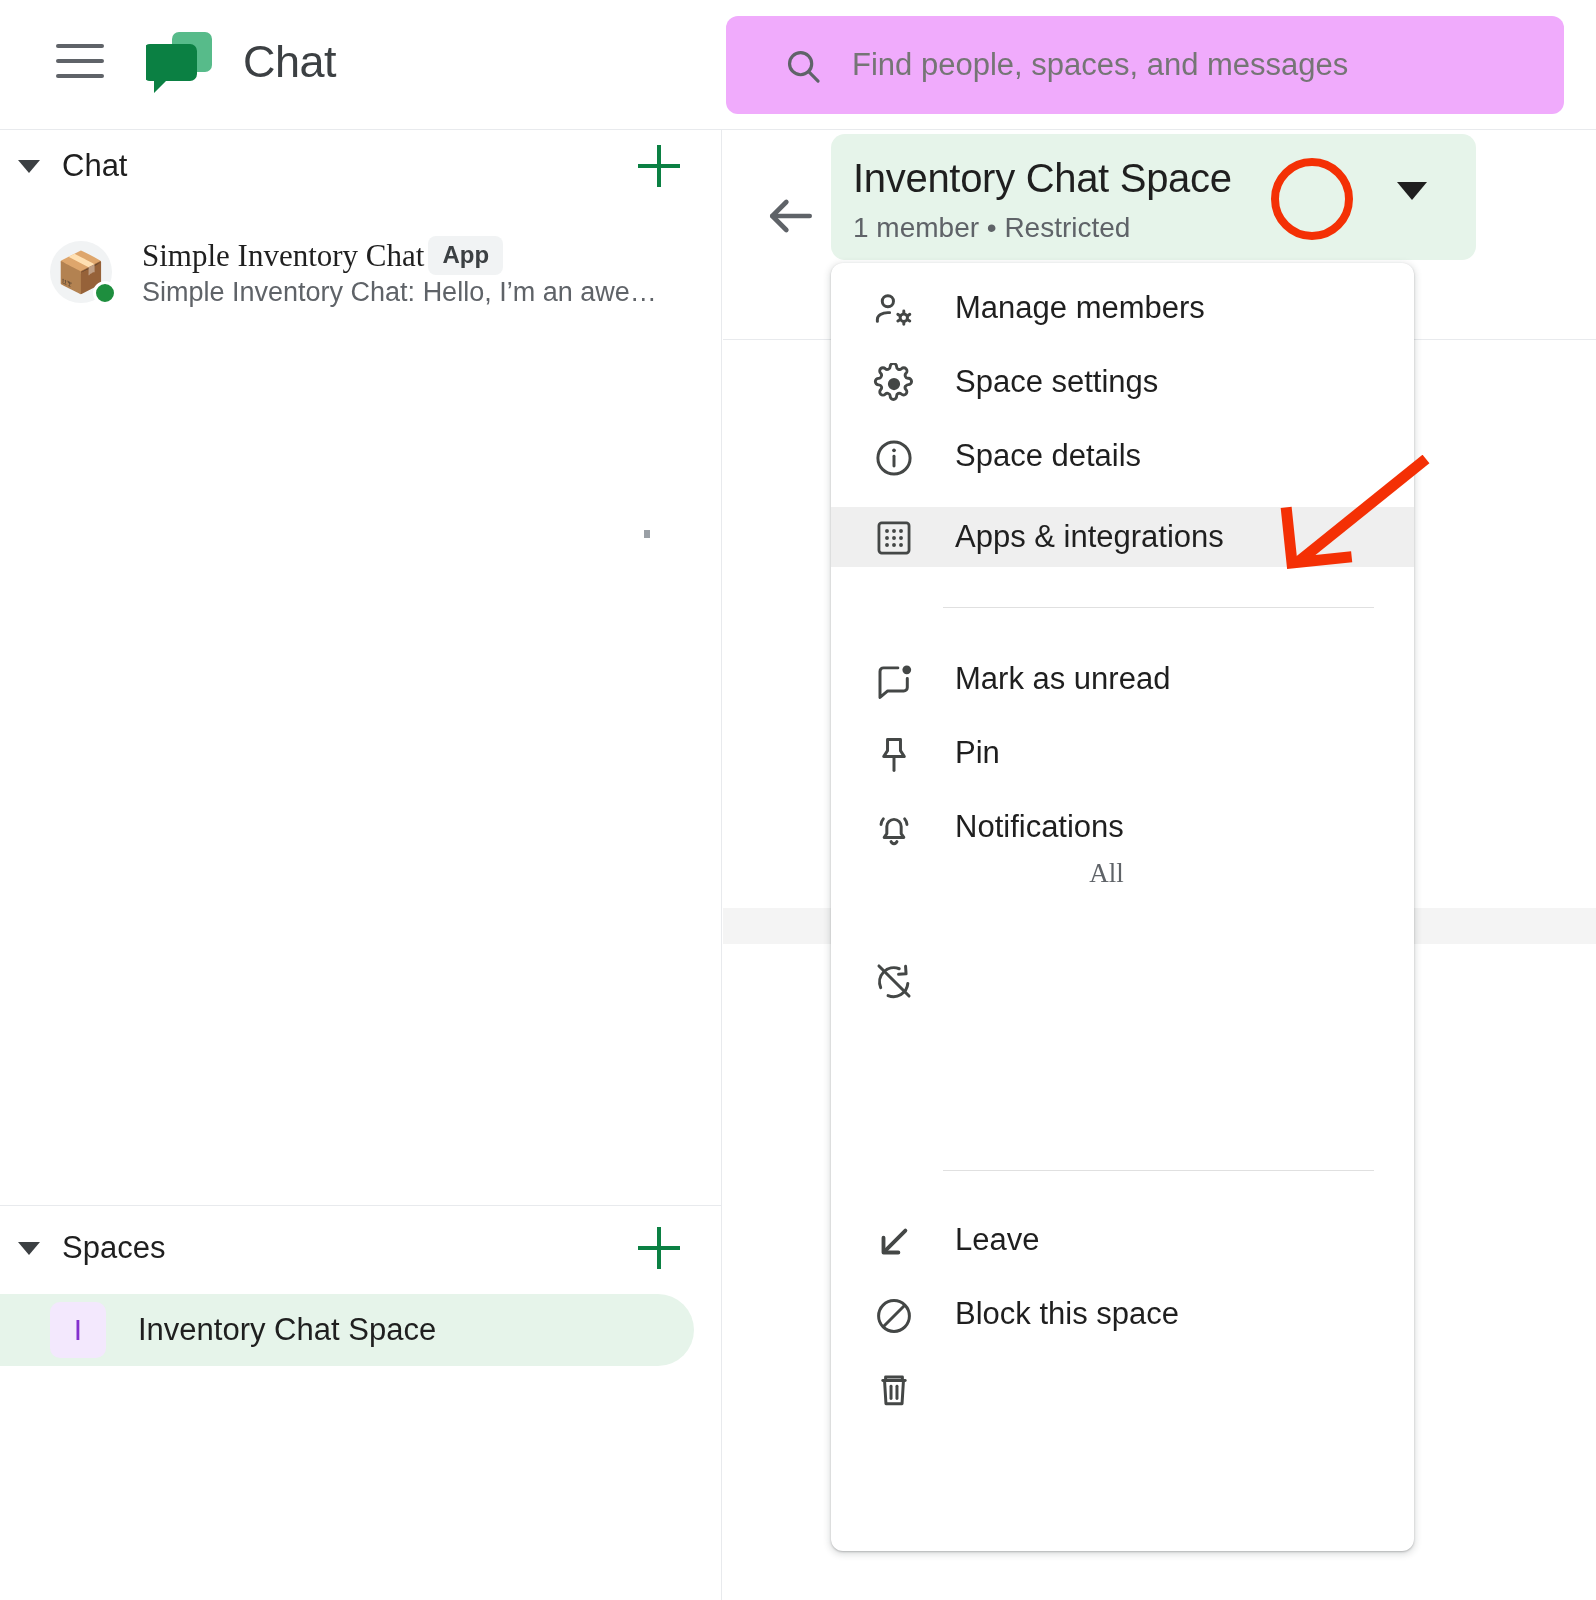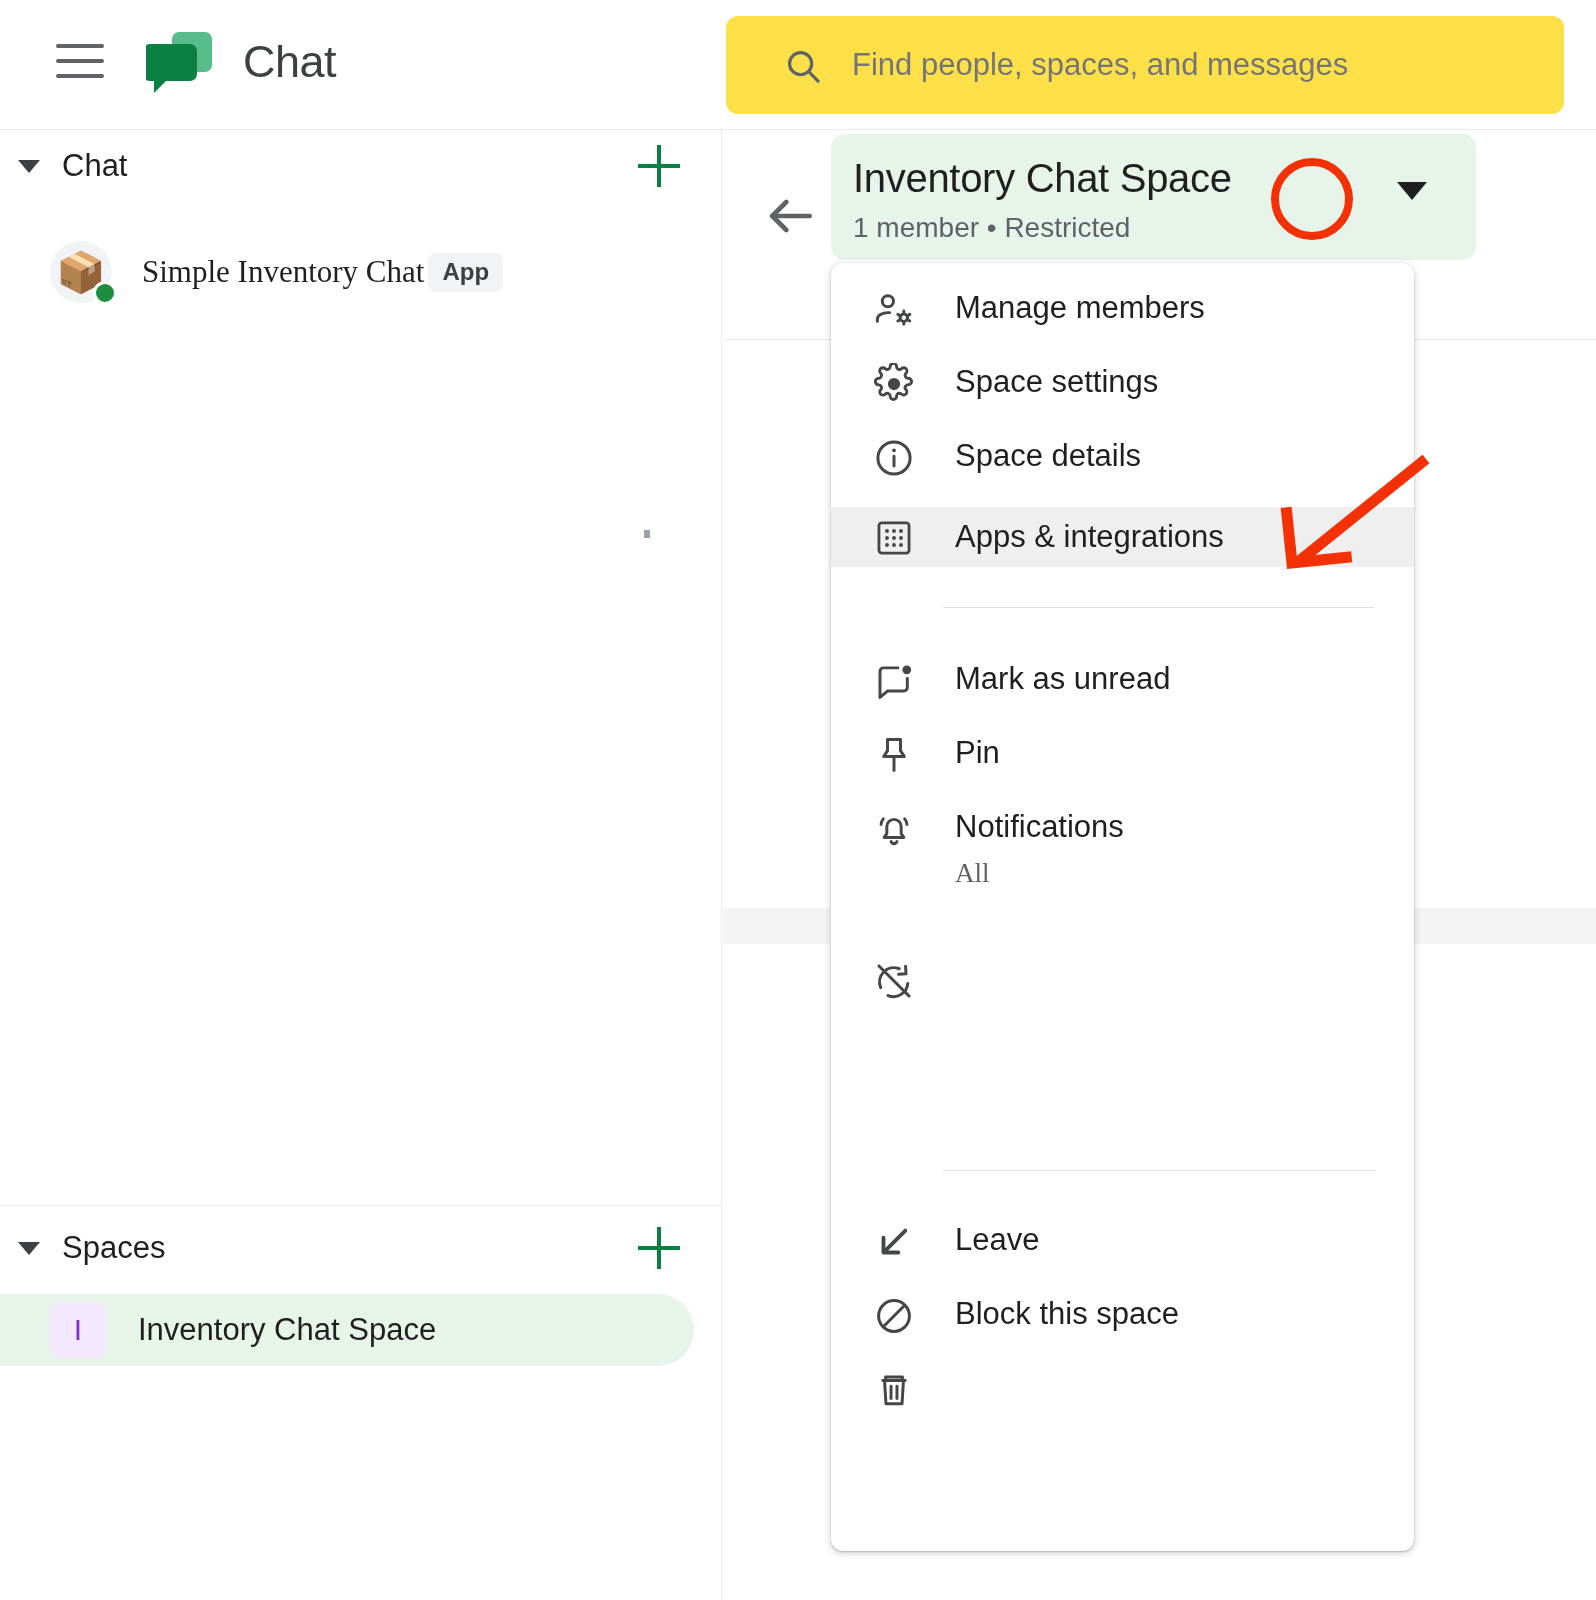"Find people, spaces, and messages" .searchbar { background: #fde047 -> #f0abfc }
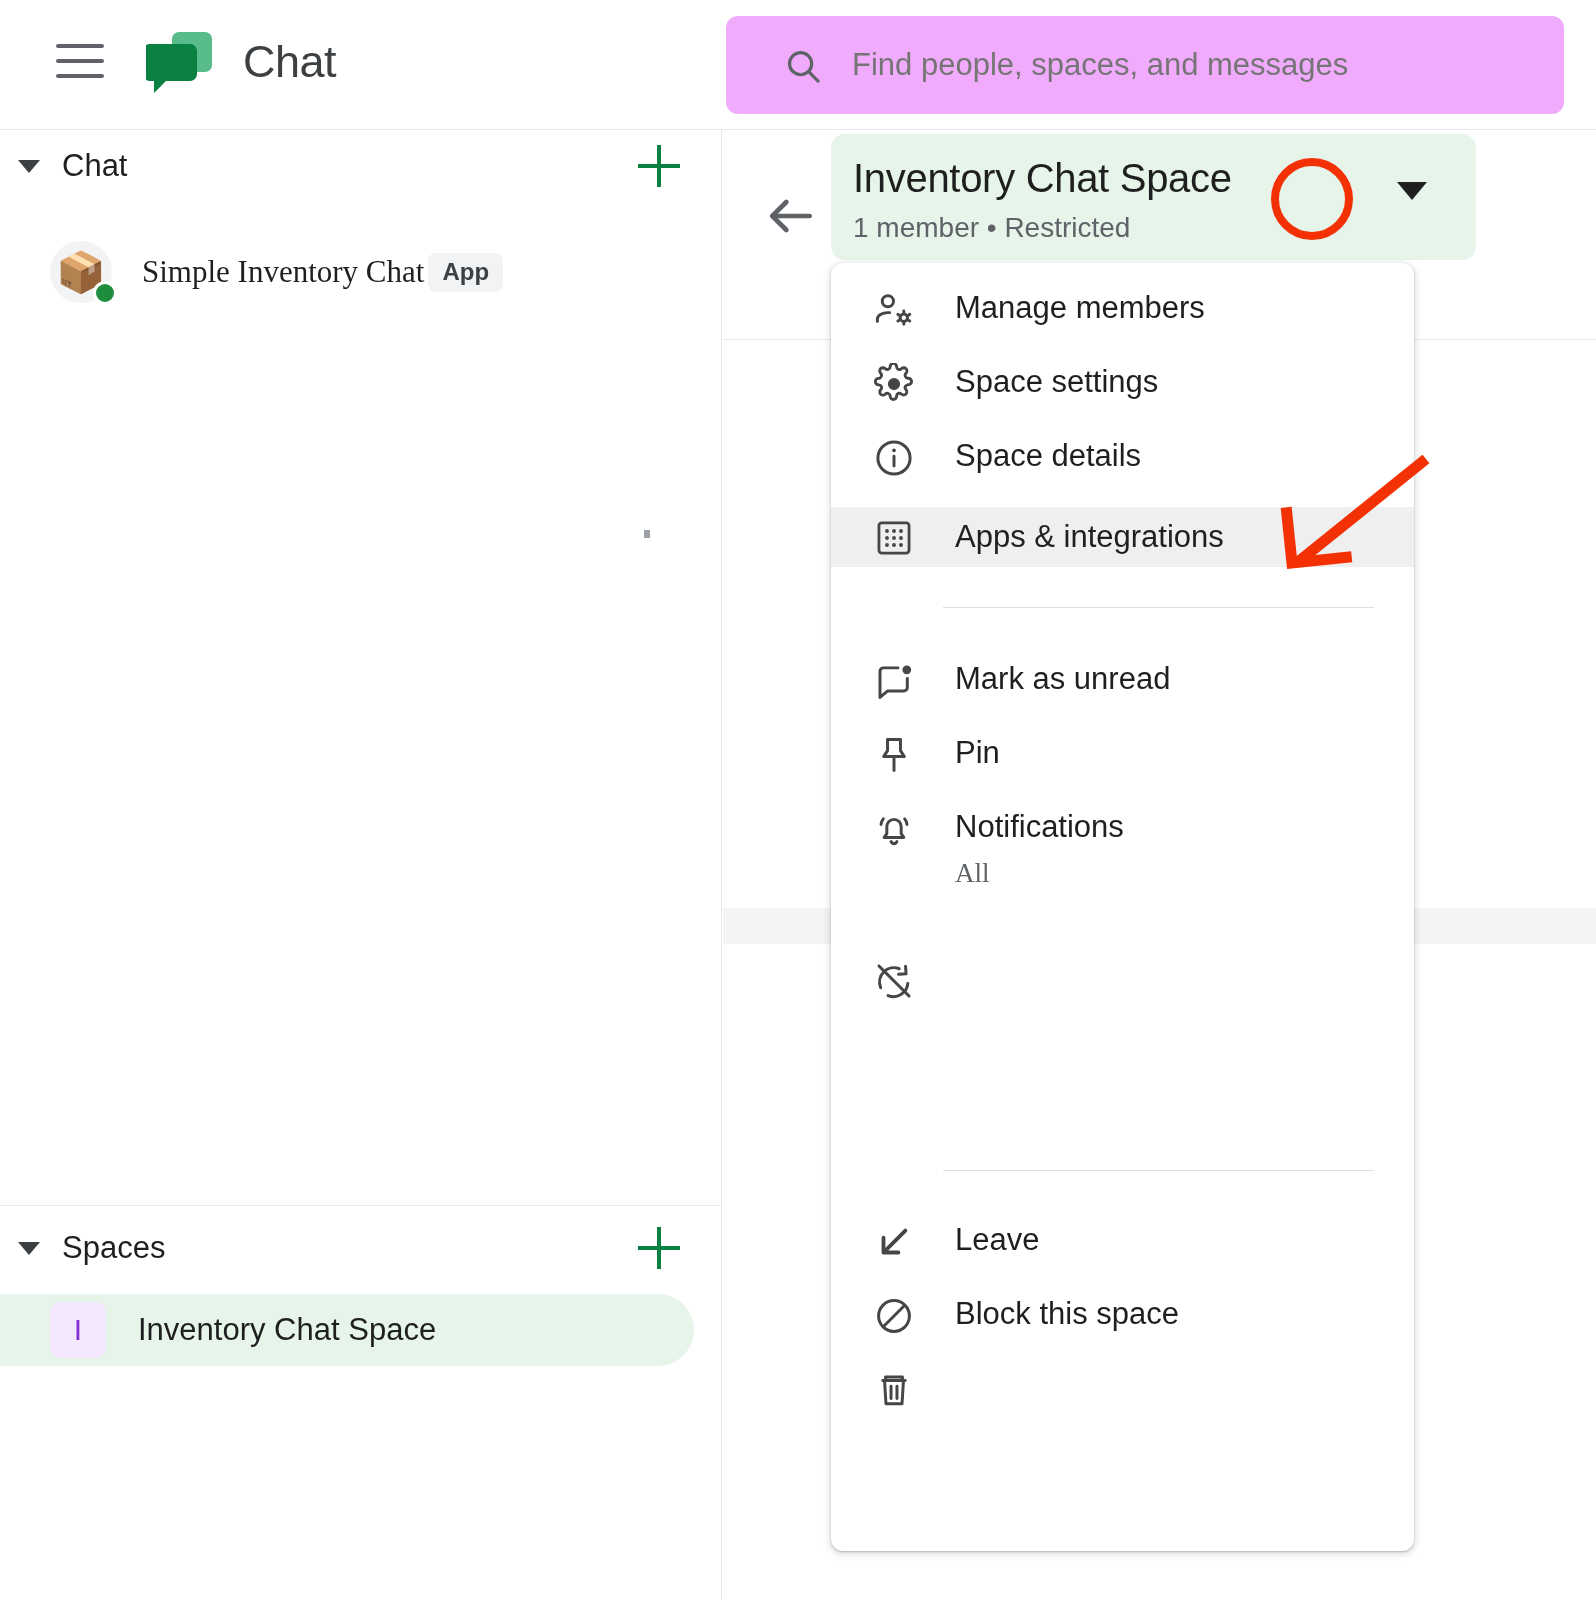"Simple Inventory Chat: Hello, I’m" div.chat-snippet { html: none -> <div>Simple Inventory Chat: Hello, I’m an awe…</div> }
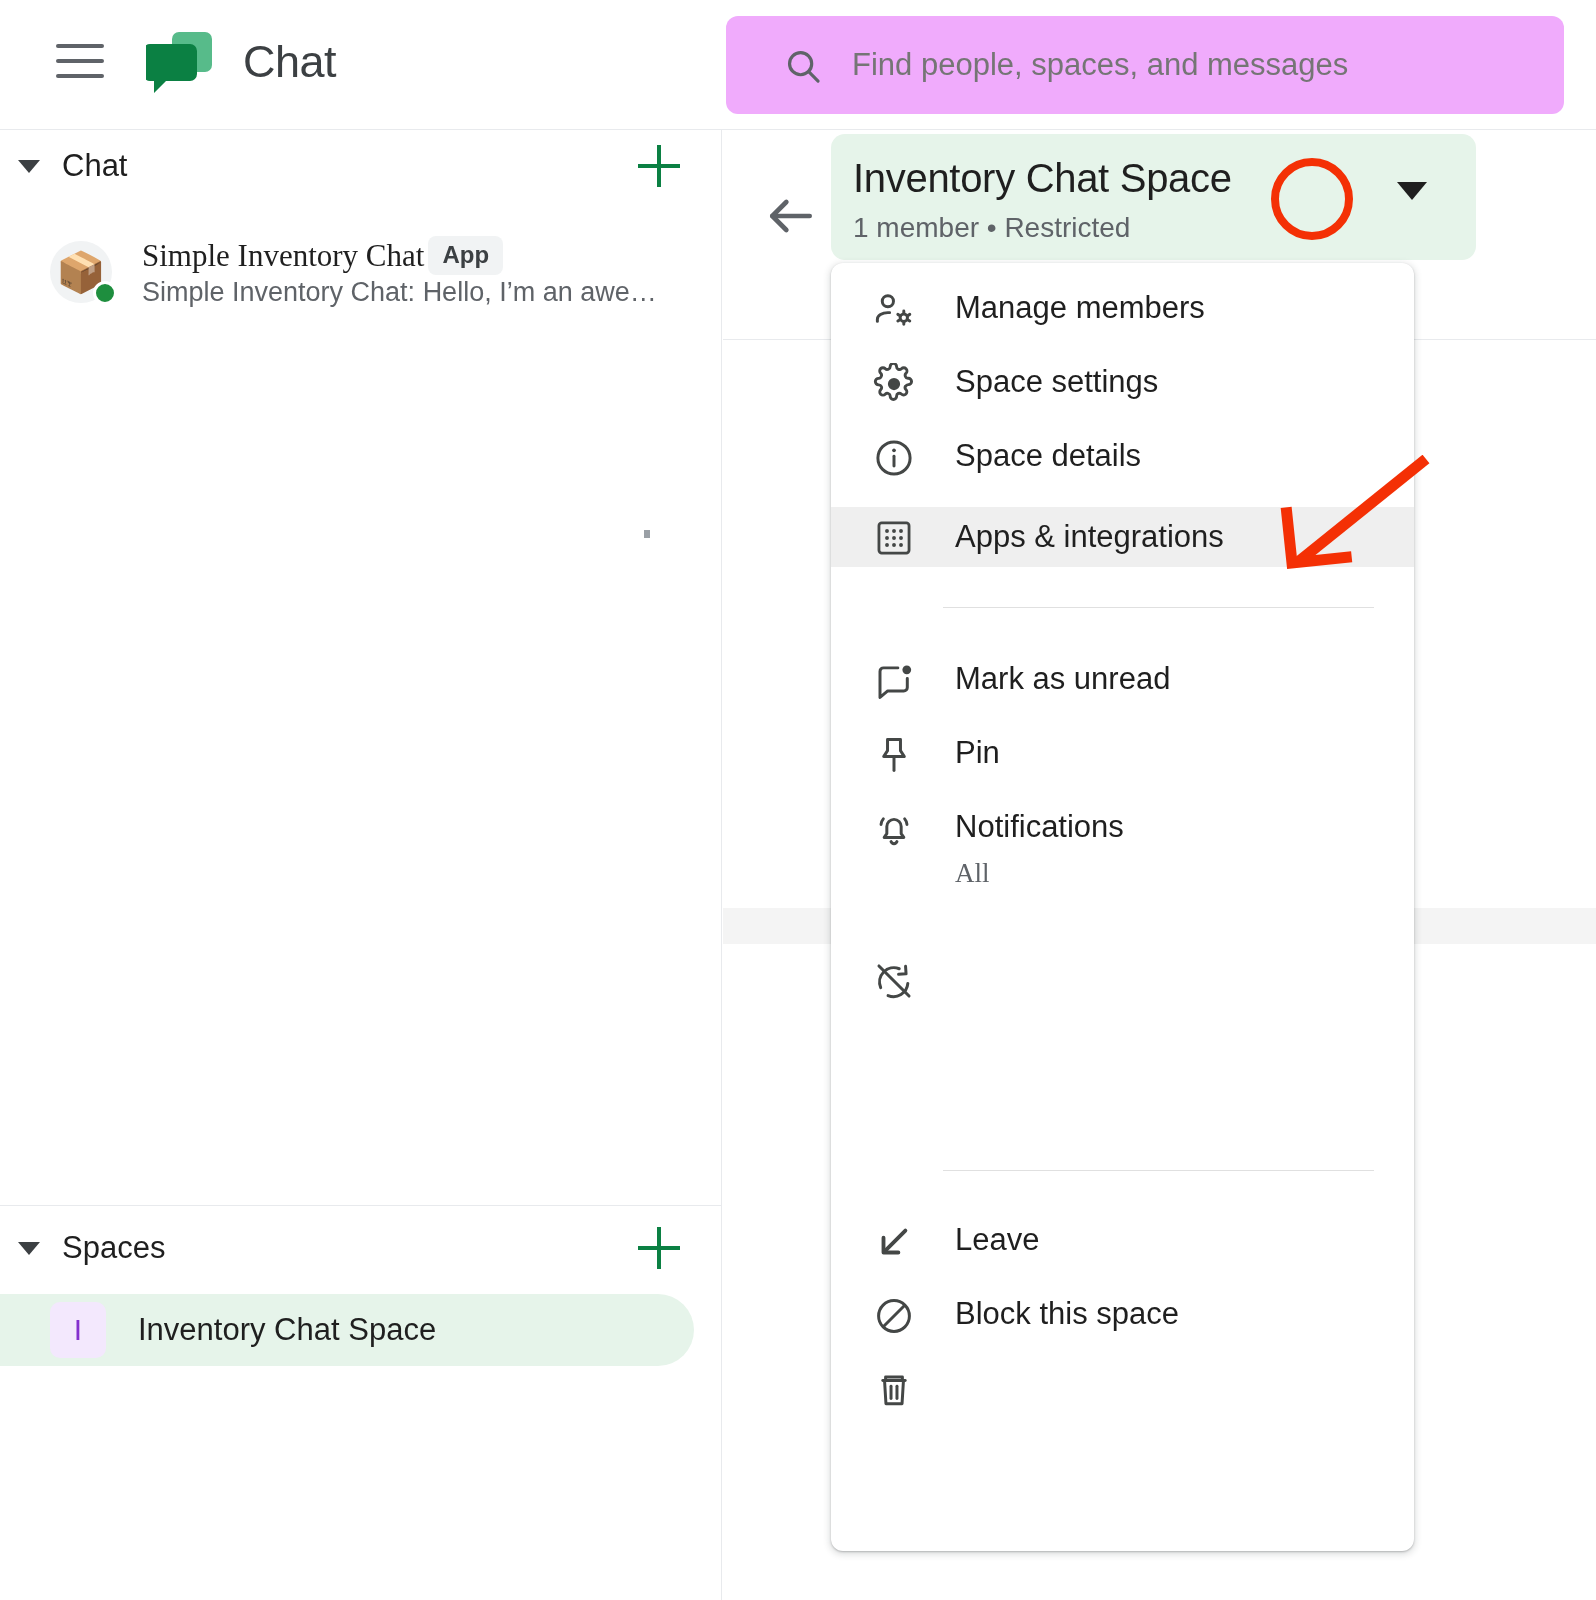"Manage members" .mi { text-align: none -> right }
